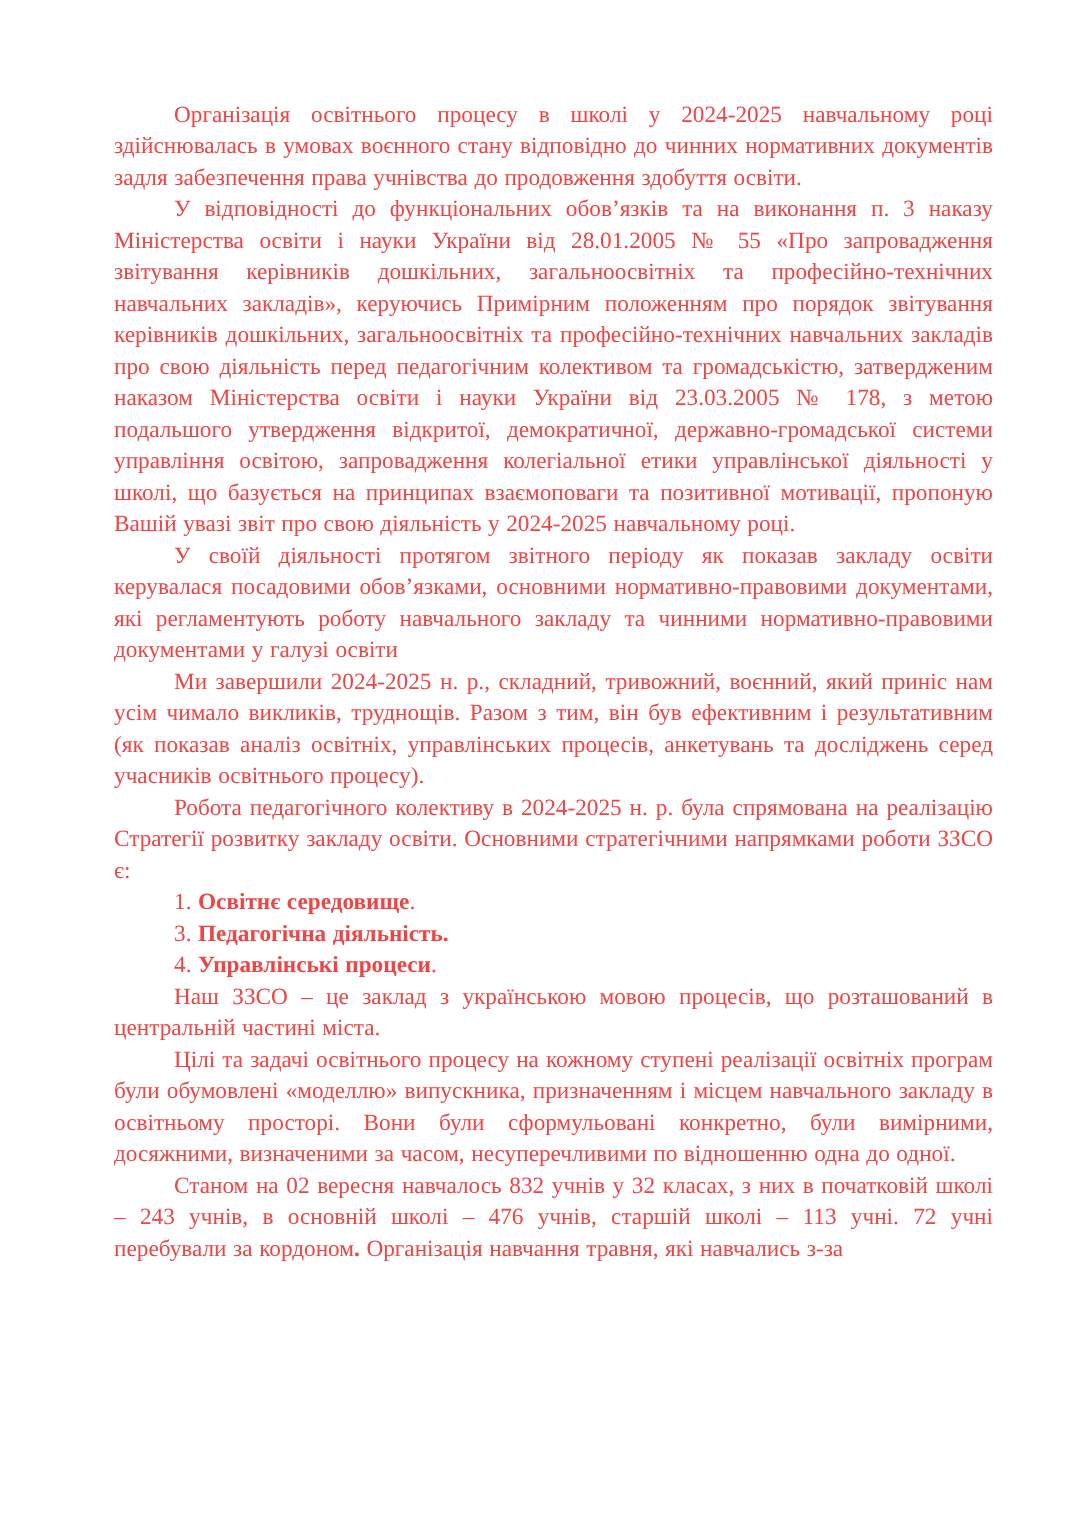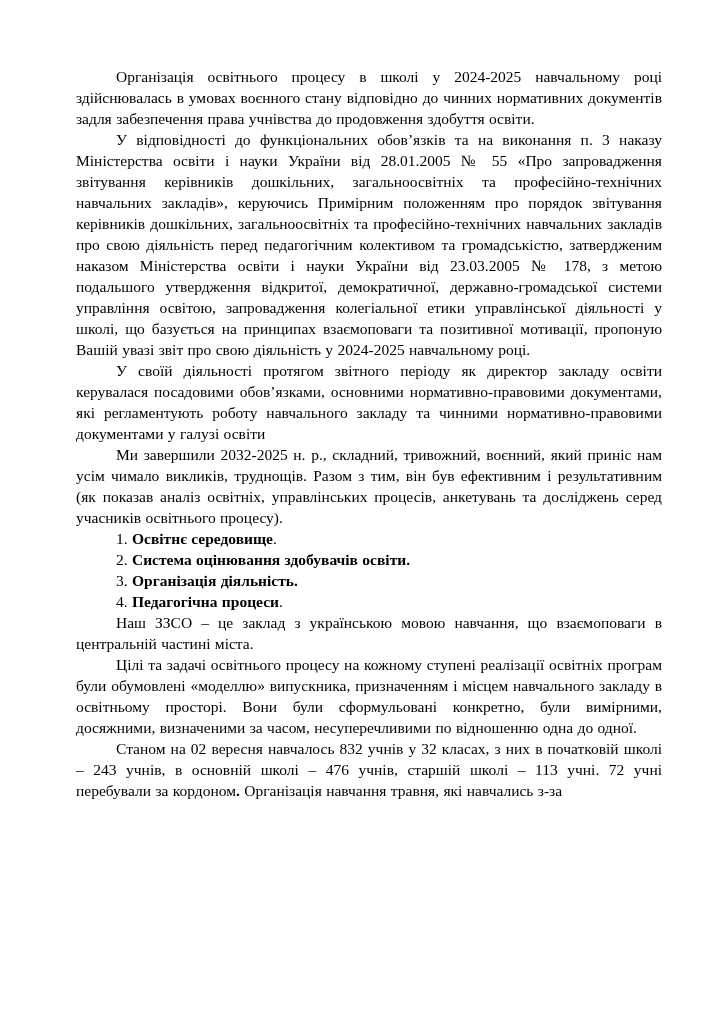"Організація освітнього процесу в школі" .page { color: #000000 -> #ef4444 }
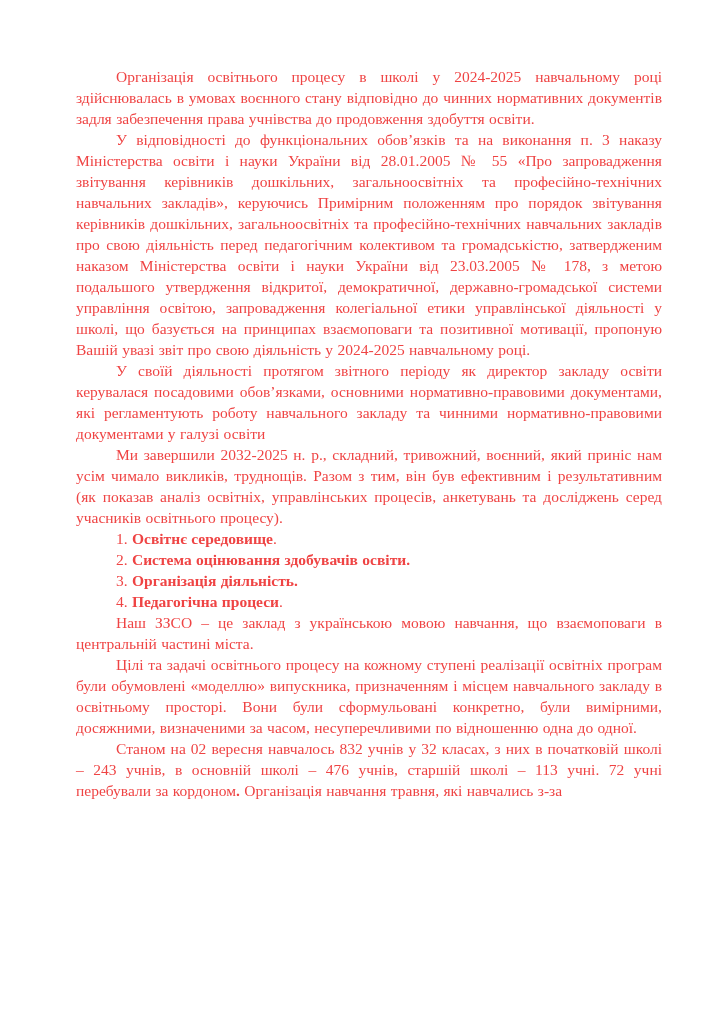"У своїй діяльності протягом звітного" span { text: директор -> показав }
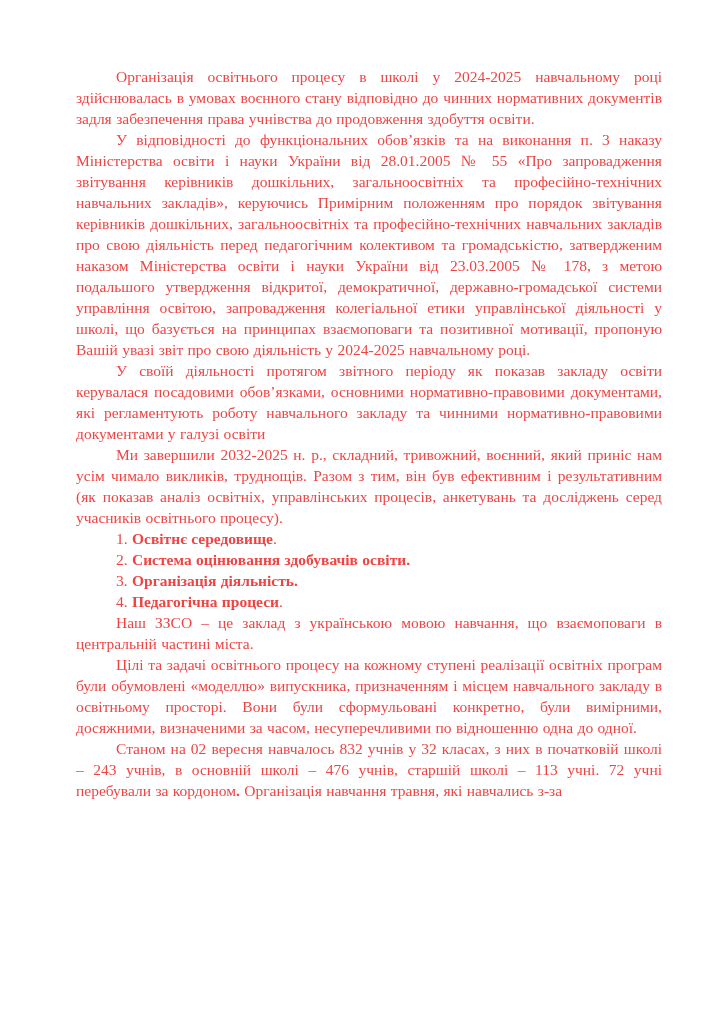"Ми завершили 2032-2025 н. р.," span { text: 2032-2025 -> 2024-2025 }
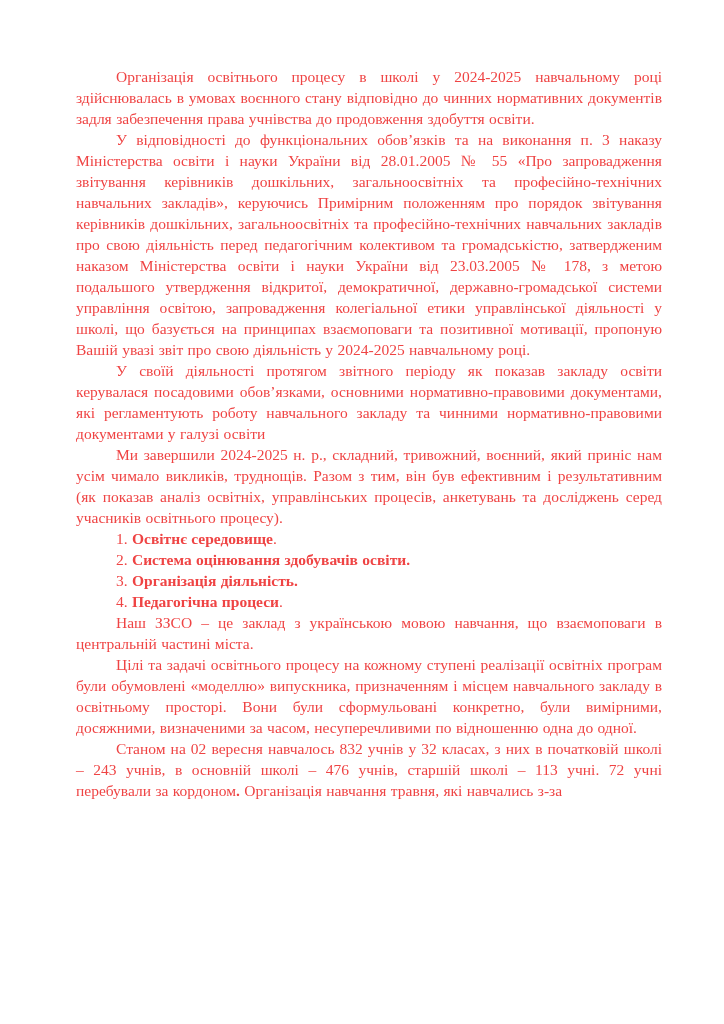"Робота педагогічного колективу в" p { html: none -> <p><span>Робота педагогічного колективу в 2024-2025 н. р. була спрямована на реалізацію Стратегії розвитку закладу освіти. Основними стратегічними напрямками роботи ЗЗСО є:</span></p> }
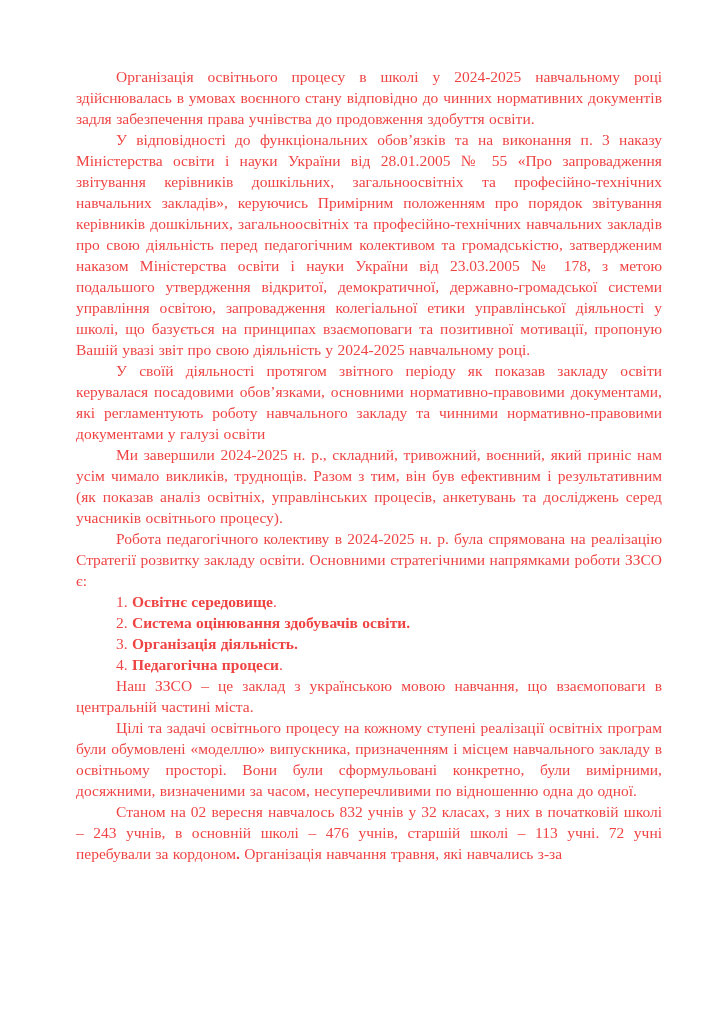"2. Система оцінювання здобувачів освіти." p { html: <p><span>2. </span><b>Система оцінювання здобувачів освіти.</b></p> -> none }
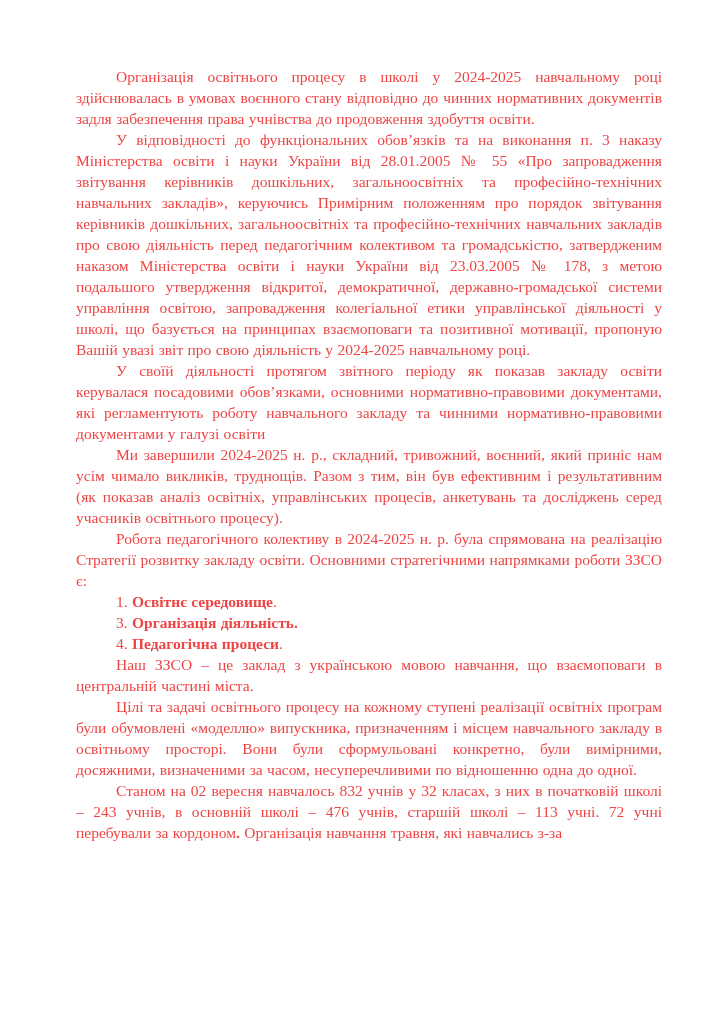"Організація діяльність." b { text: Організація -> Педагогічна }
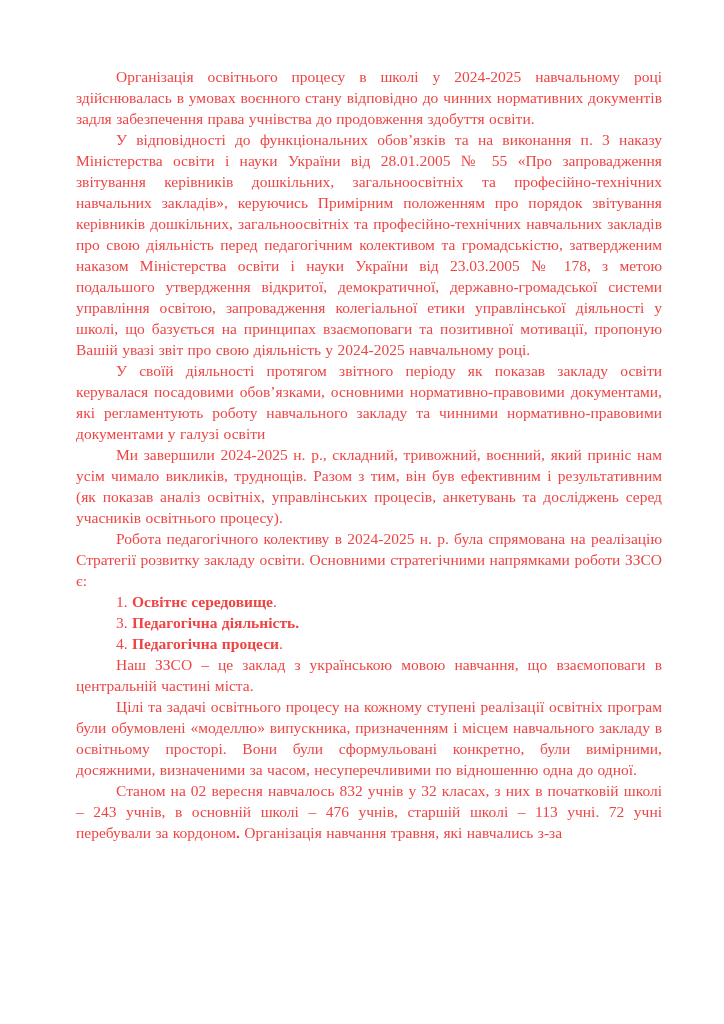"Педагогічна процеси" b { text: Педагогічна -> Управлінські }
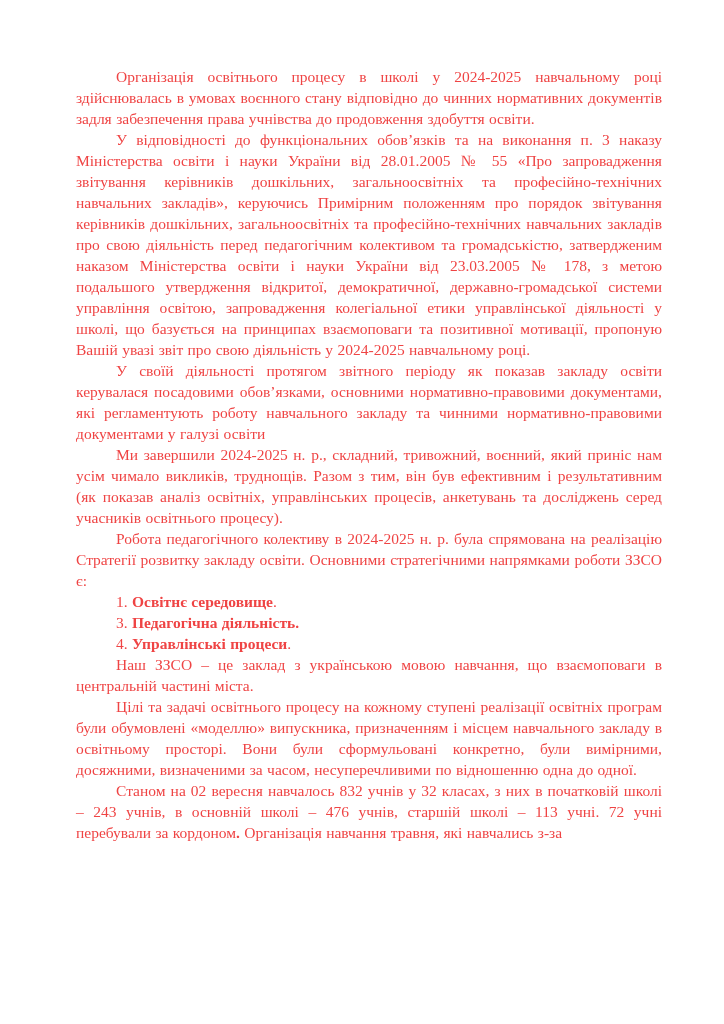"Наш ЗЗСО – це заклад" span { text: навчання, що взаємоповаги -> процесів, що розташований }
